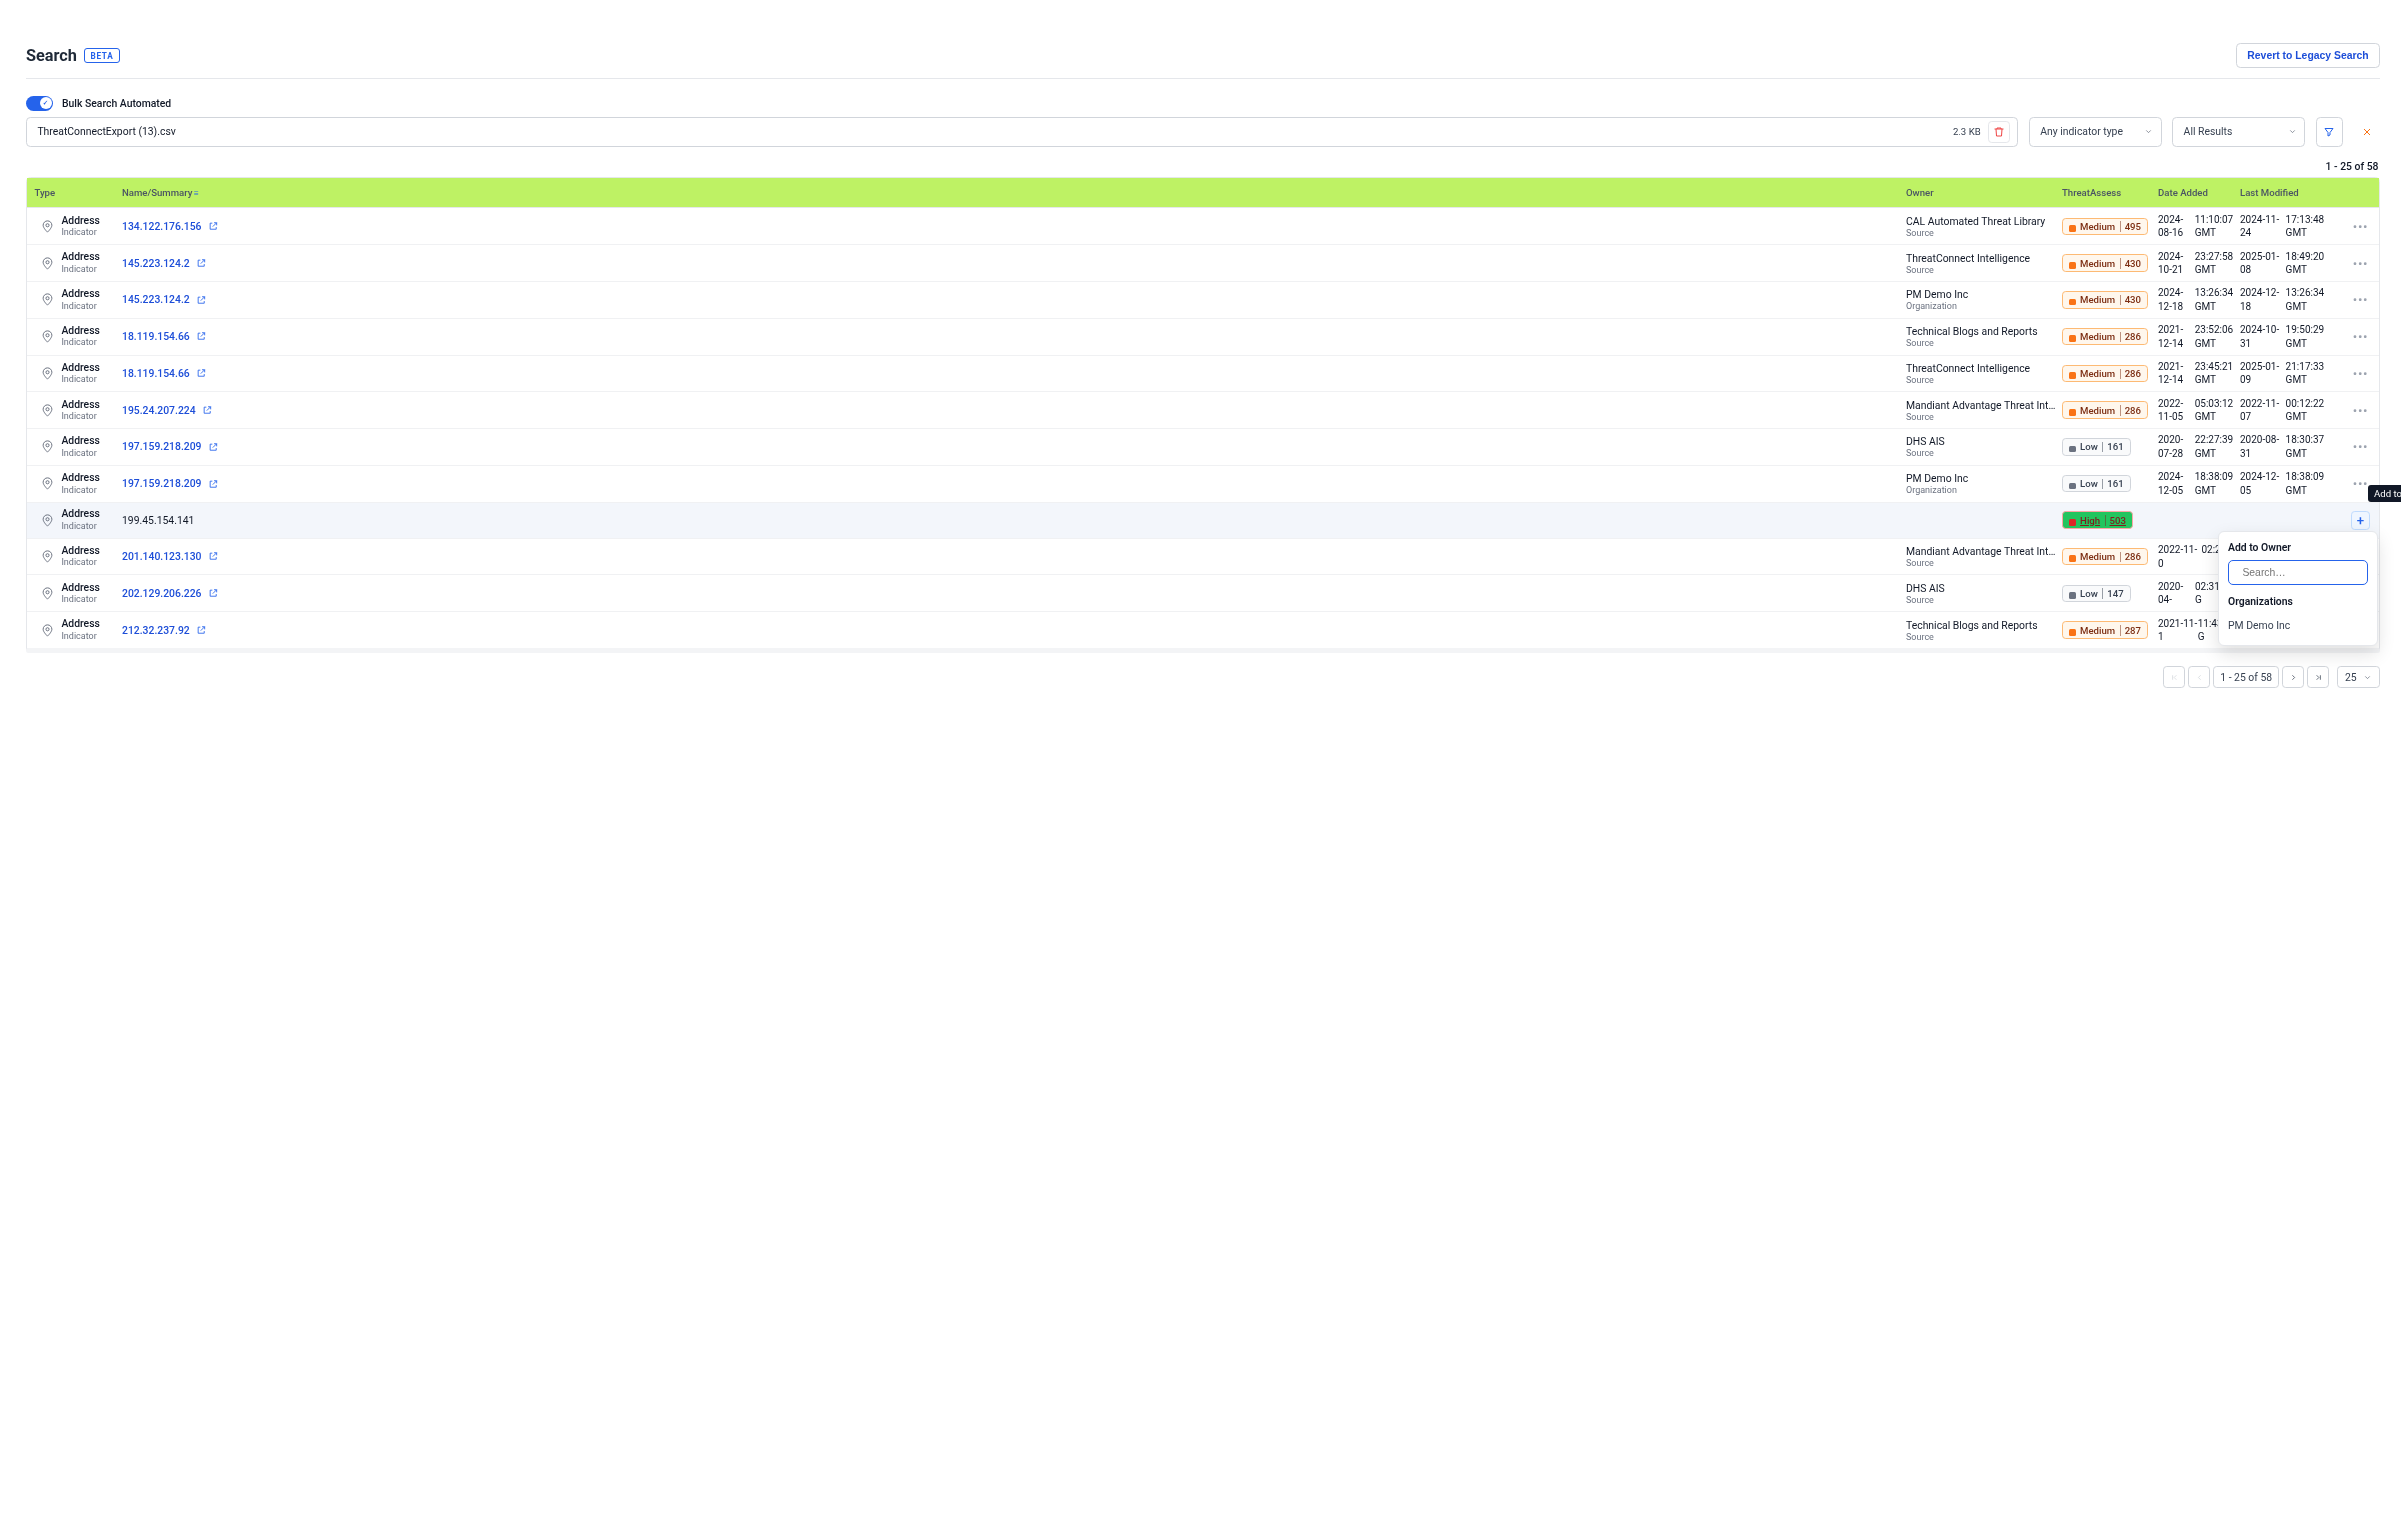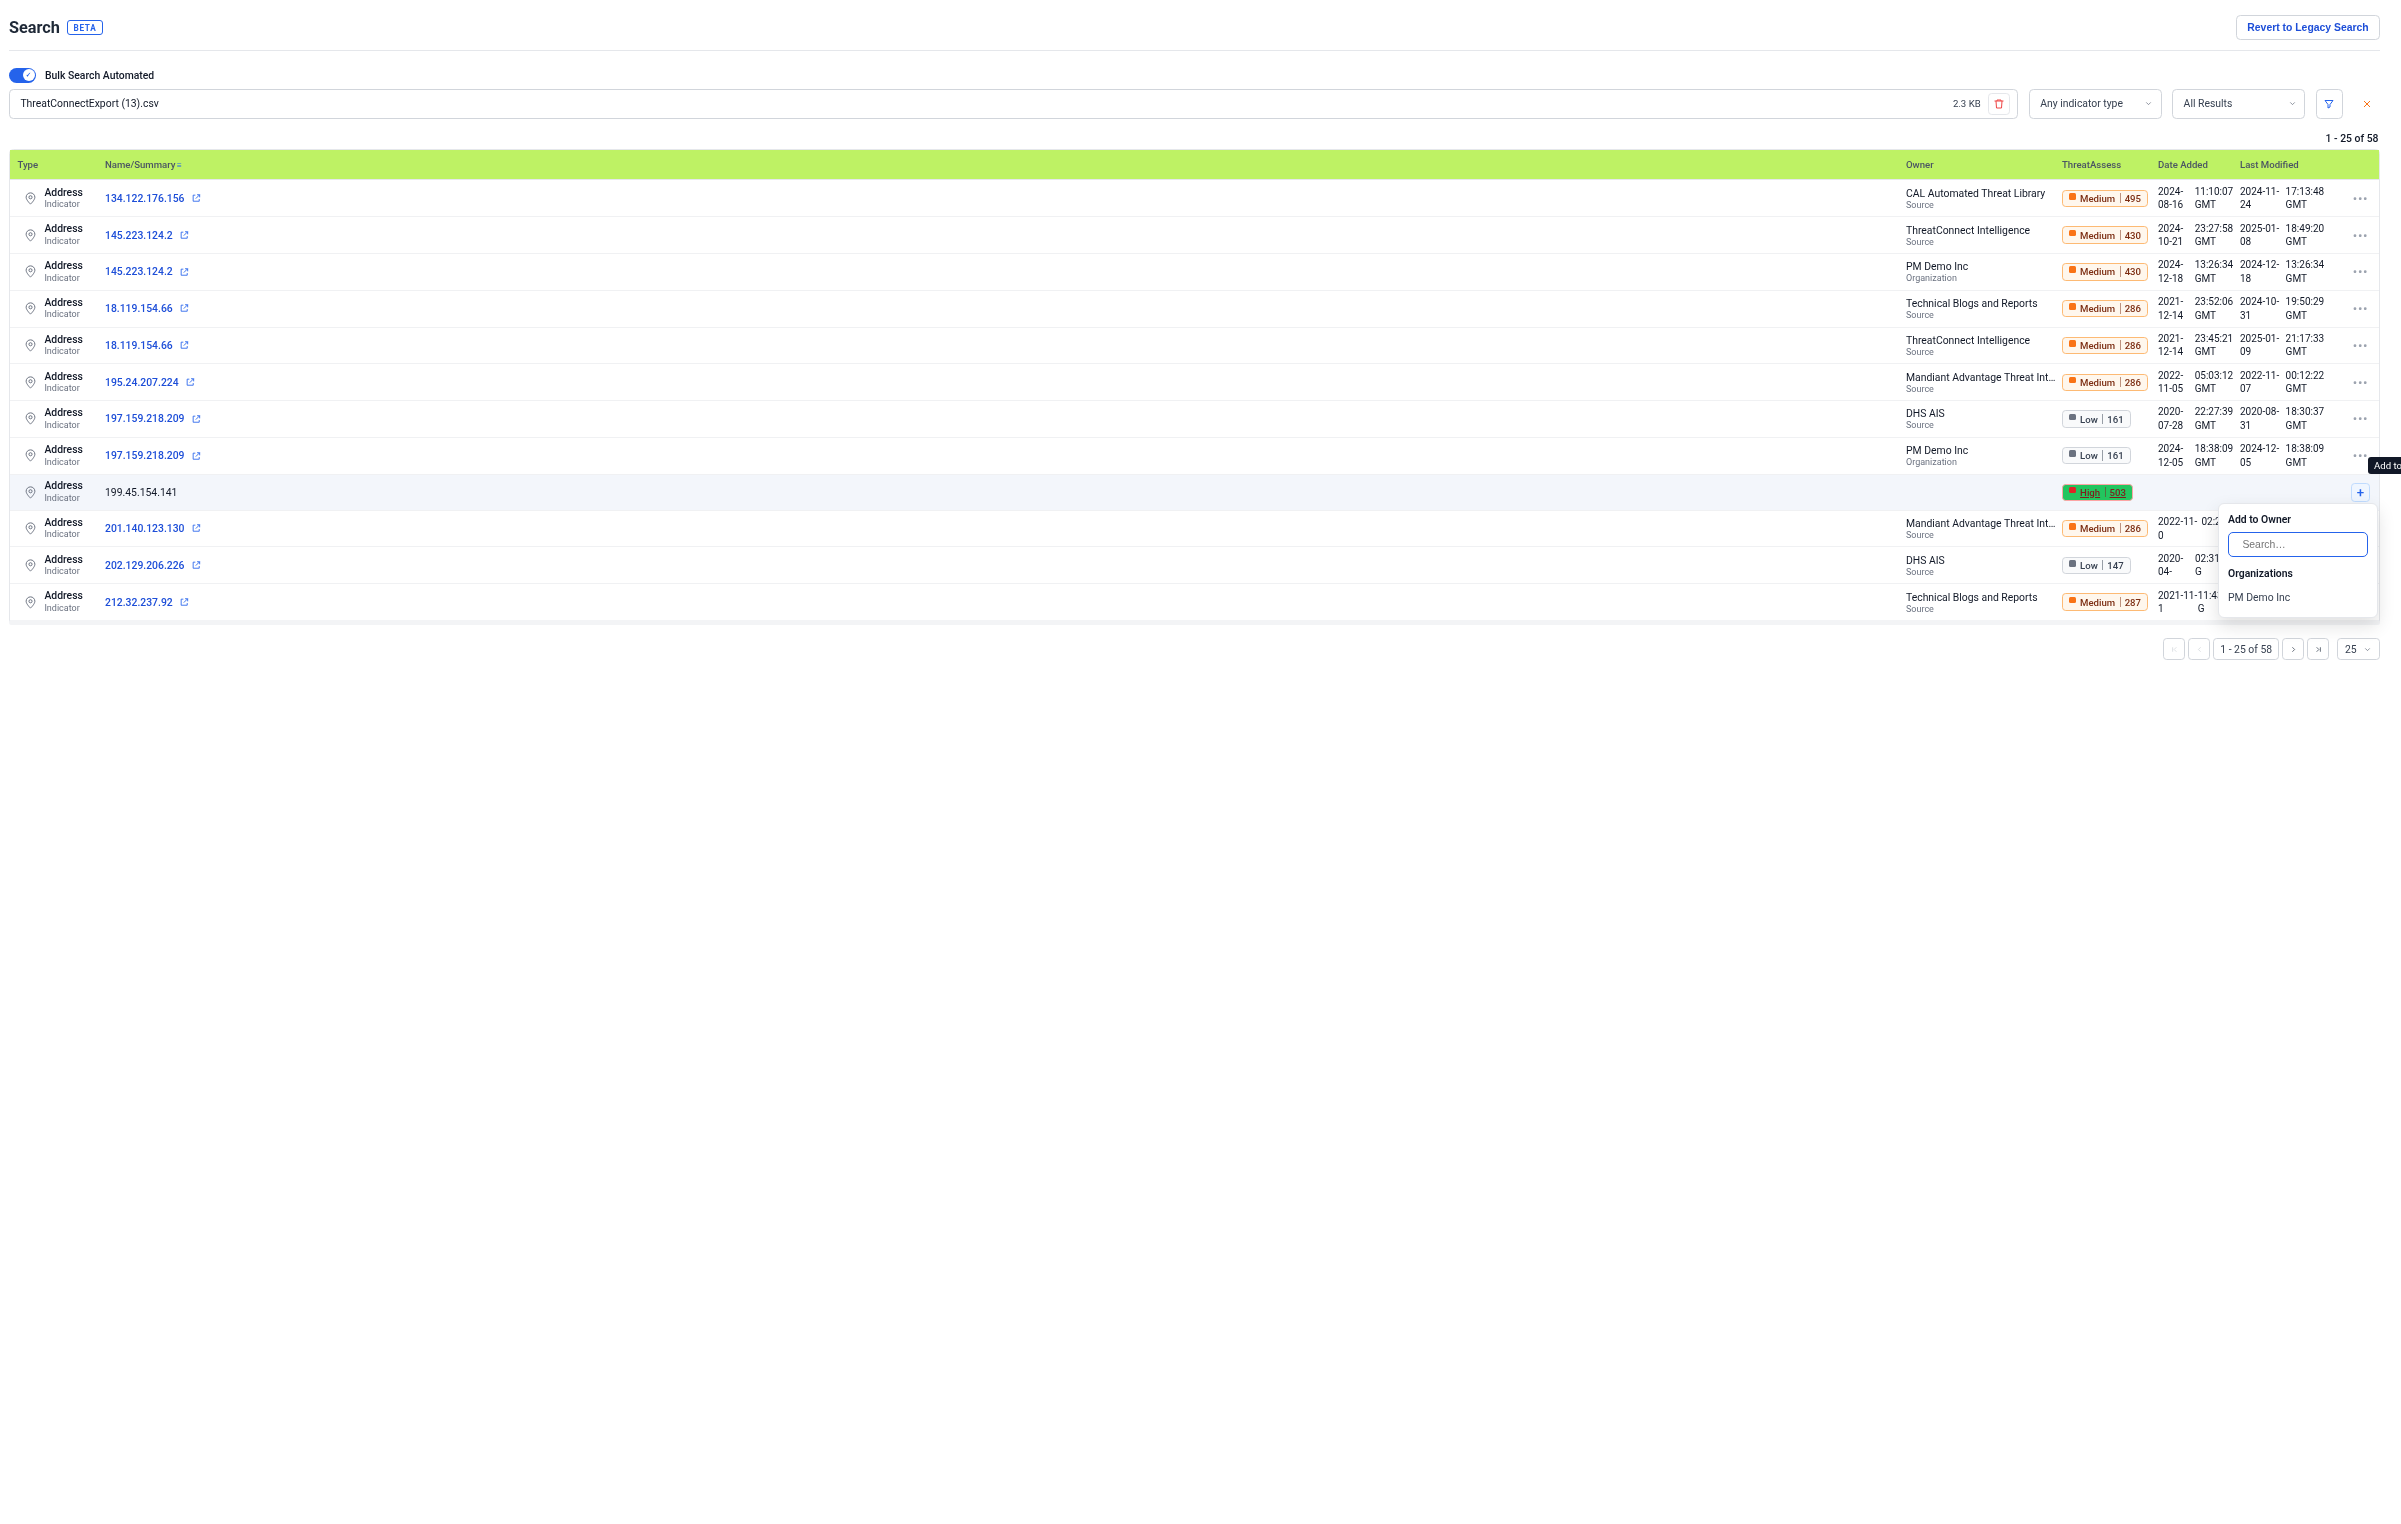"Search" .page { margin-top: none -> 28px; padding: 9px 21px 21px 9px -> 9px 21px 21px 26px }
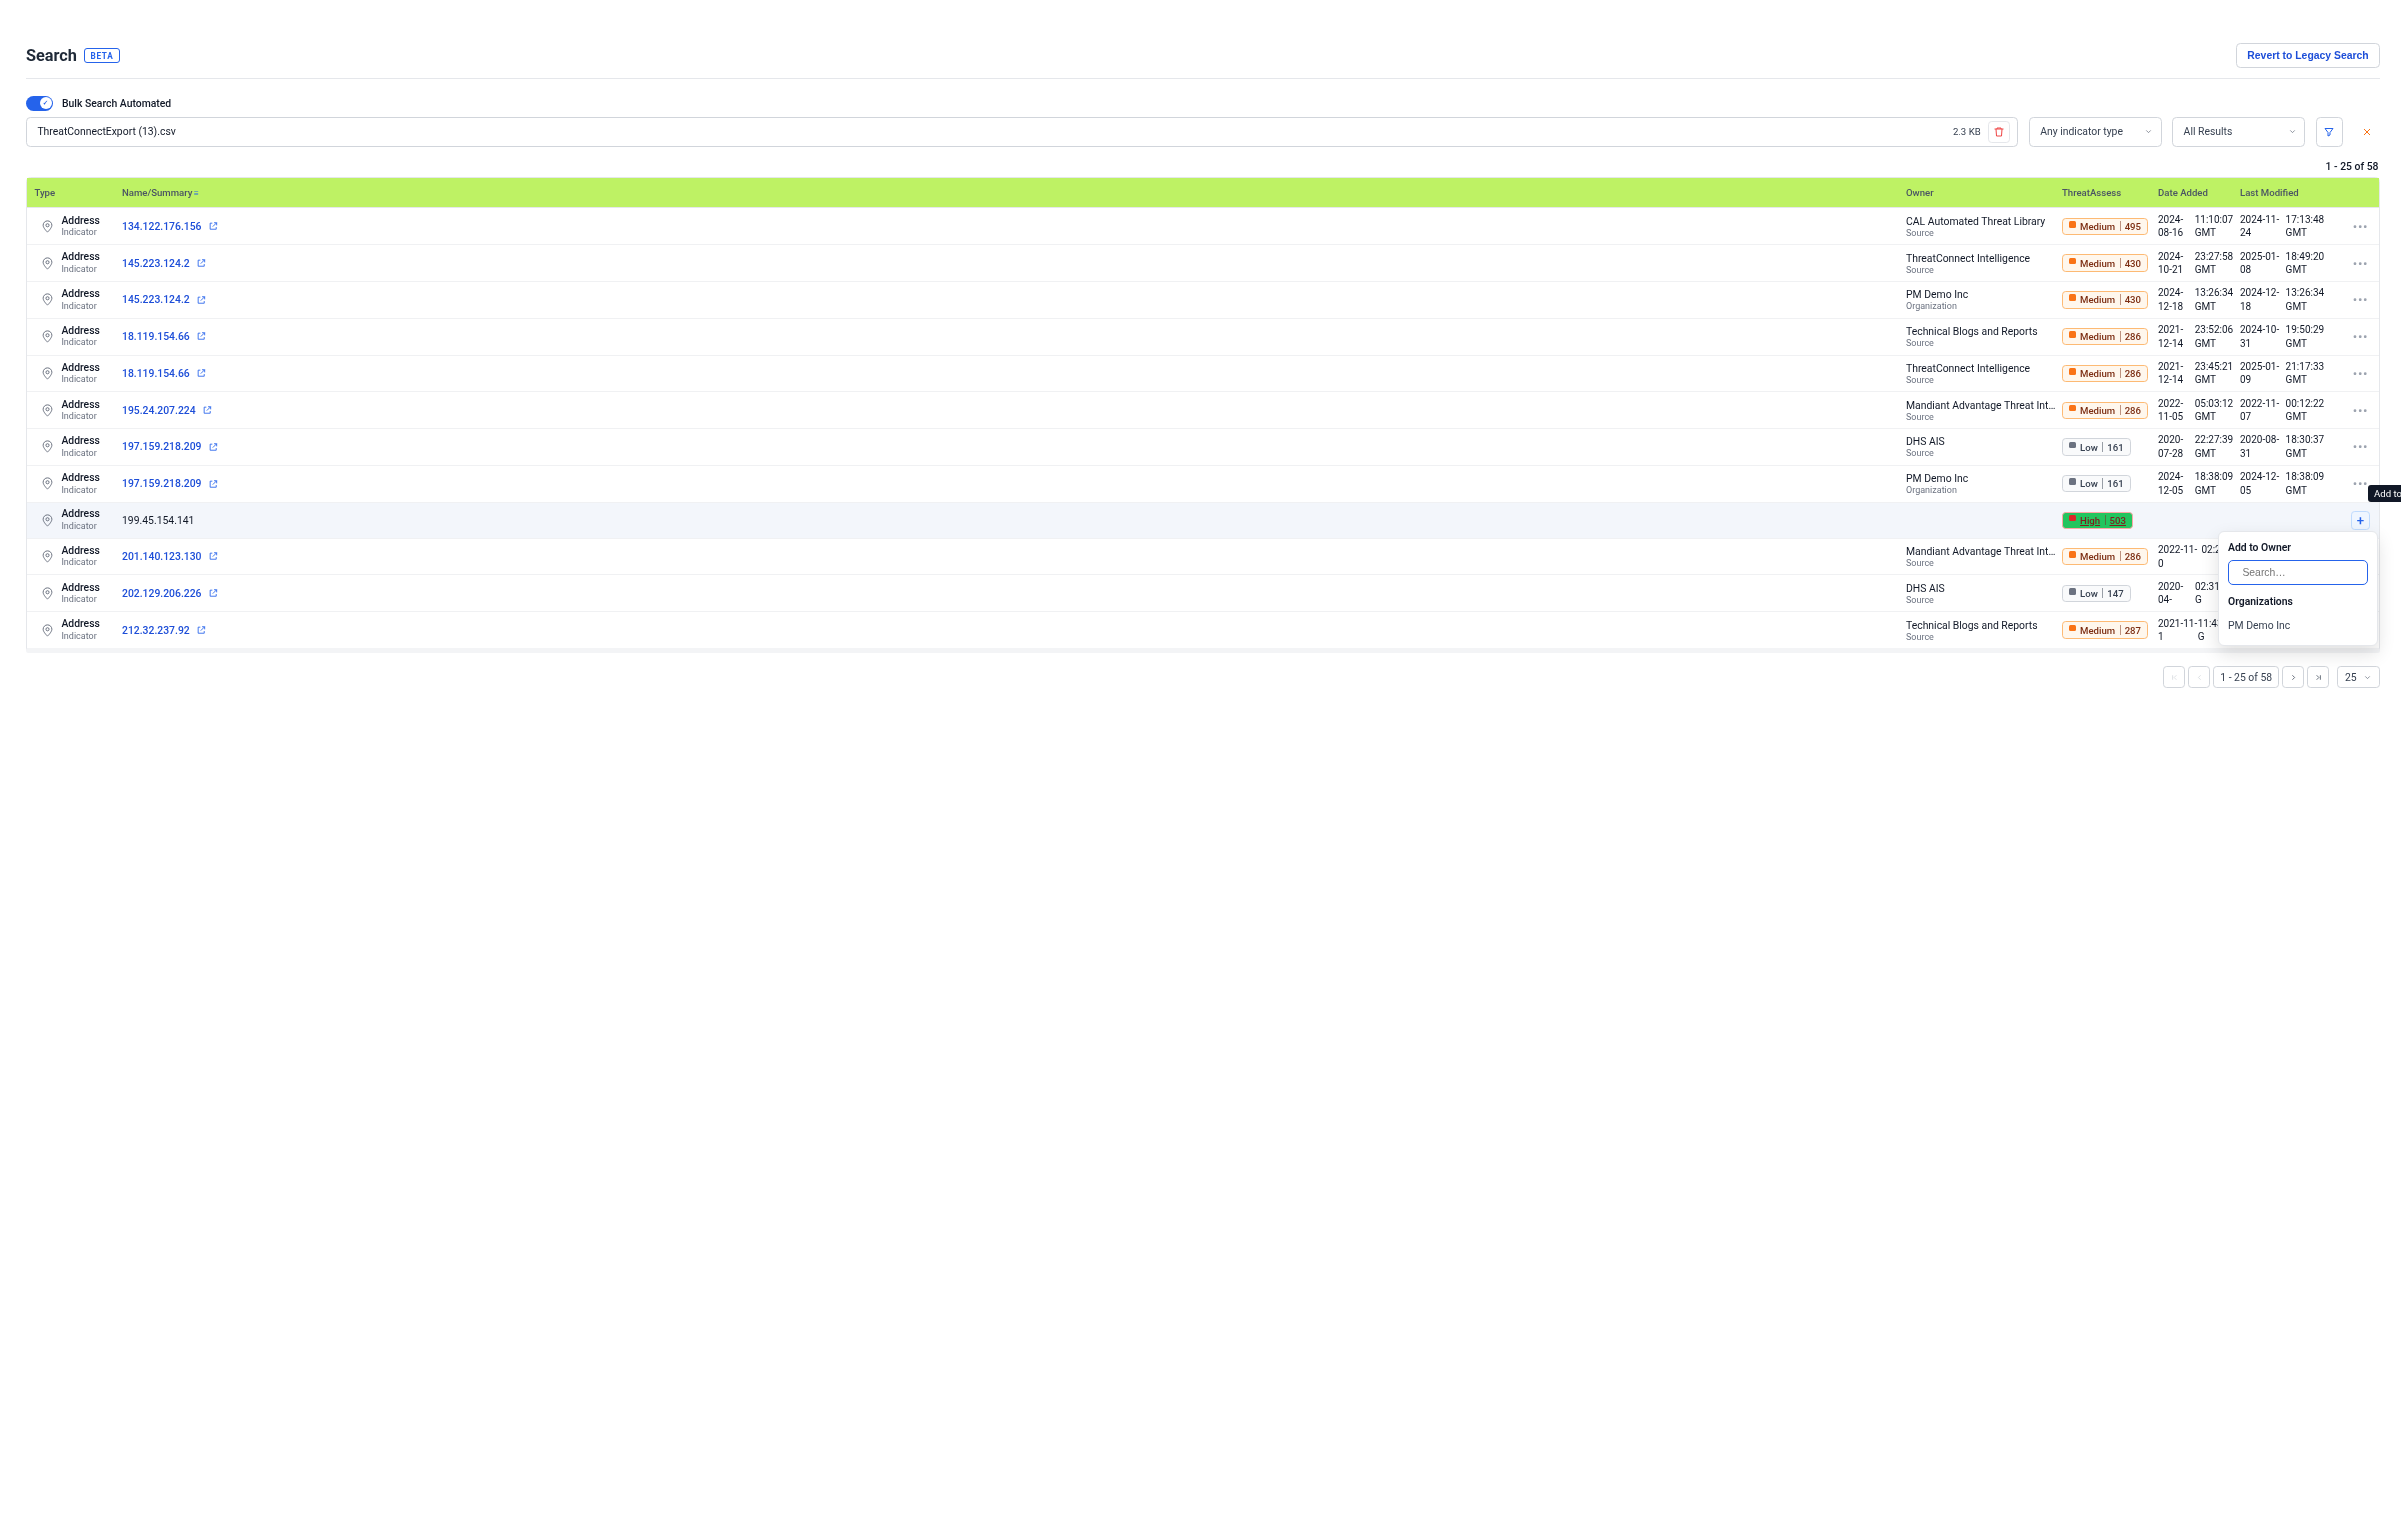"Medium" .threat-badge { align-items: flex-start -> flex-end }
